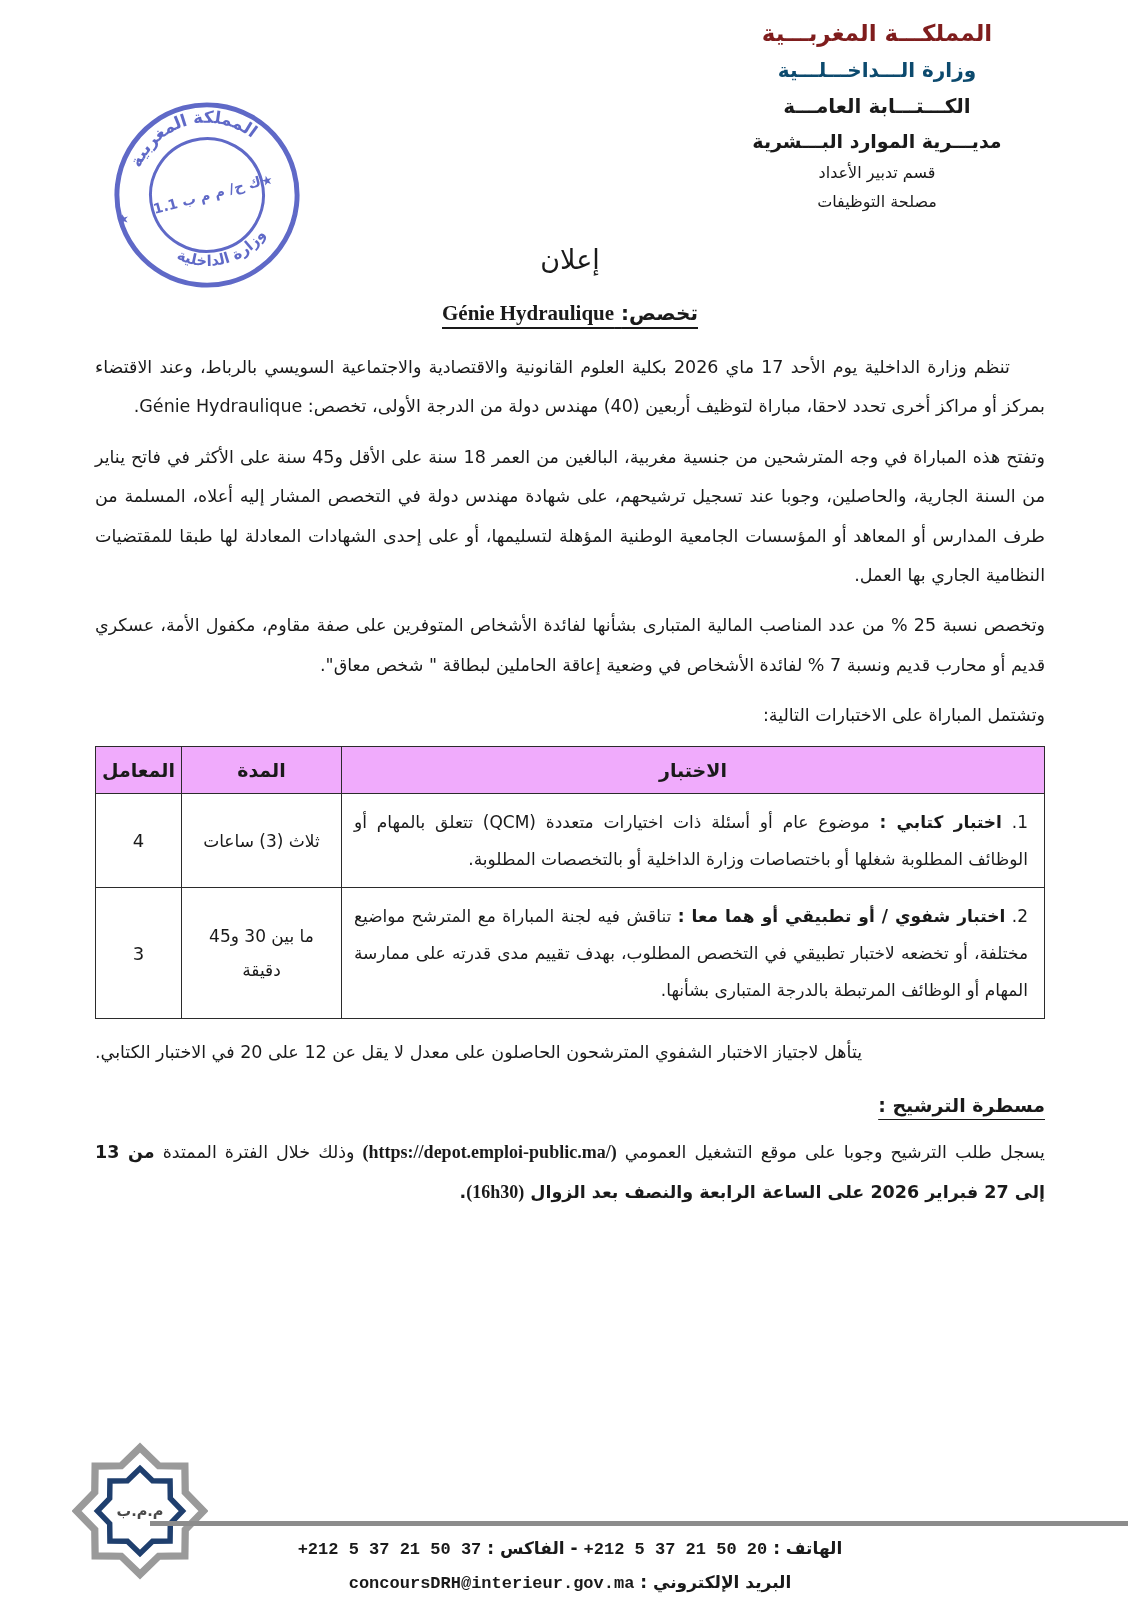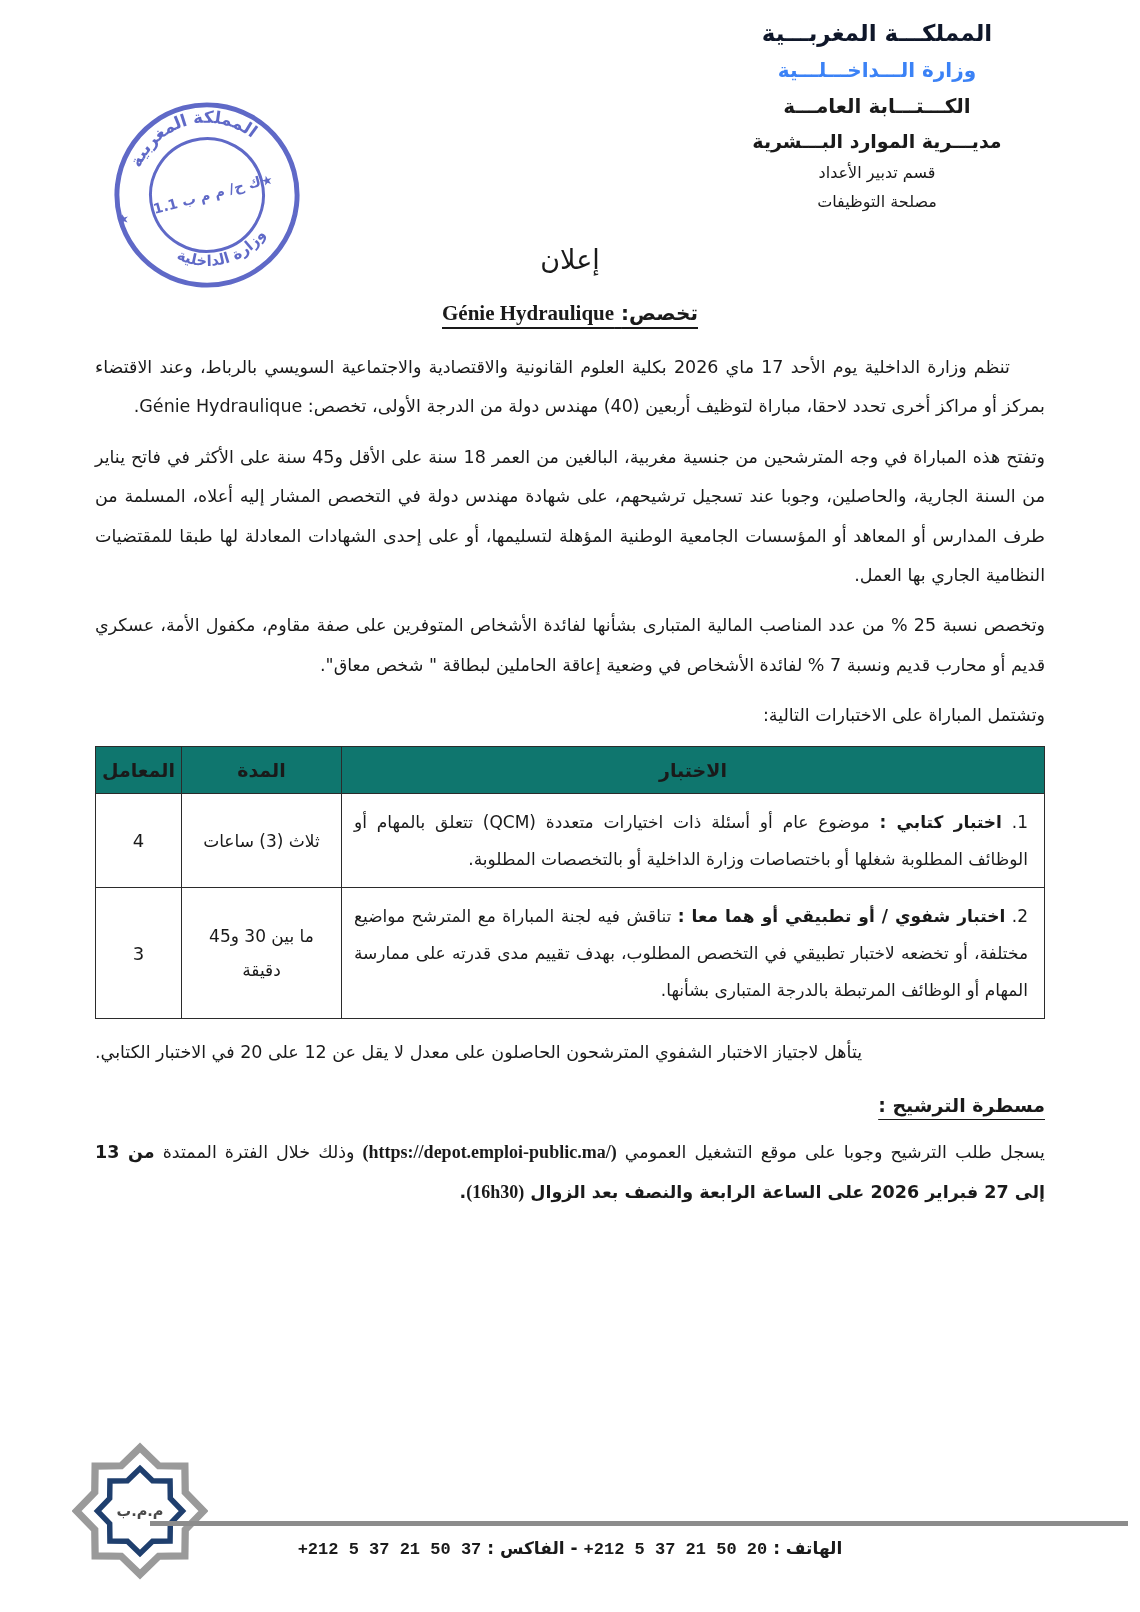"المملكـــة المغربـــية" .gov-kingdom { color: #0f172a -> #7f1d1d }
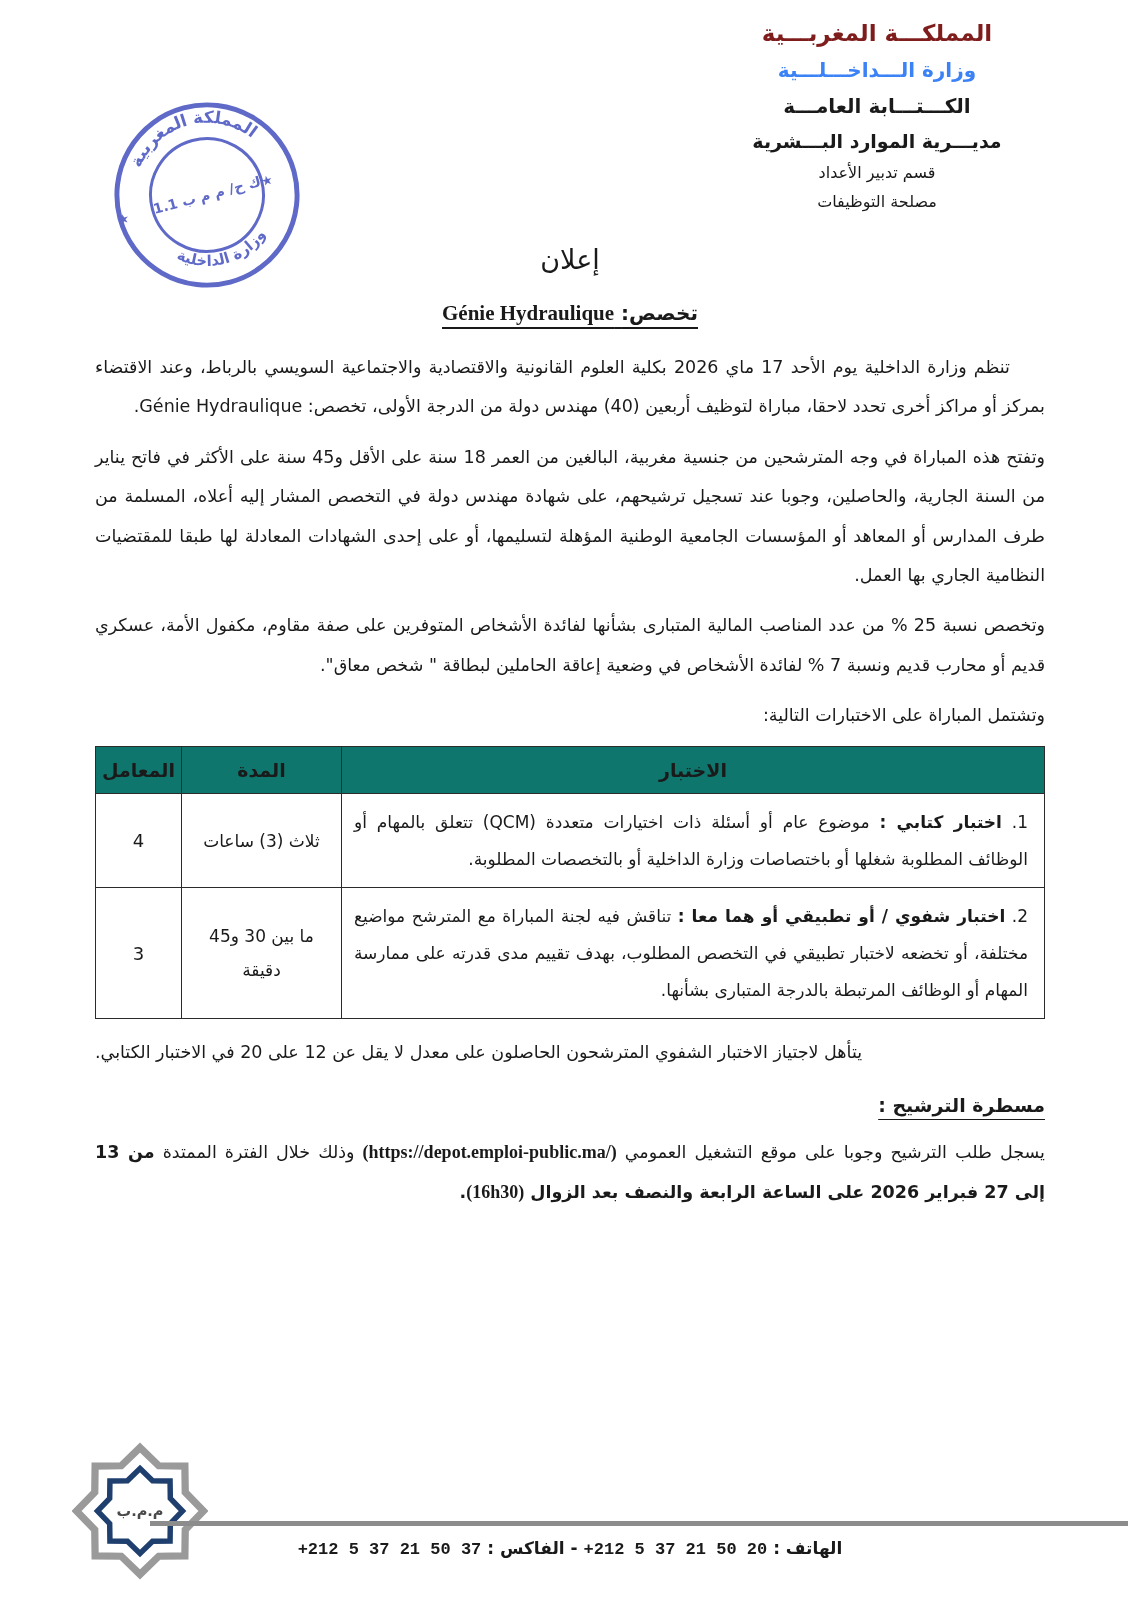"وزارة الـــداخـــلـــية" .gov-ministry { color: #3b82f6 -> #0c4a6e }
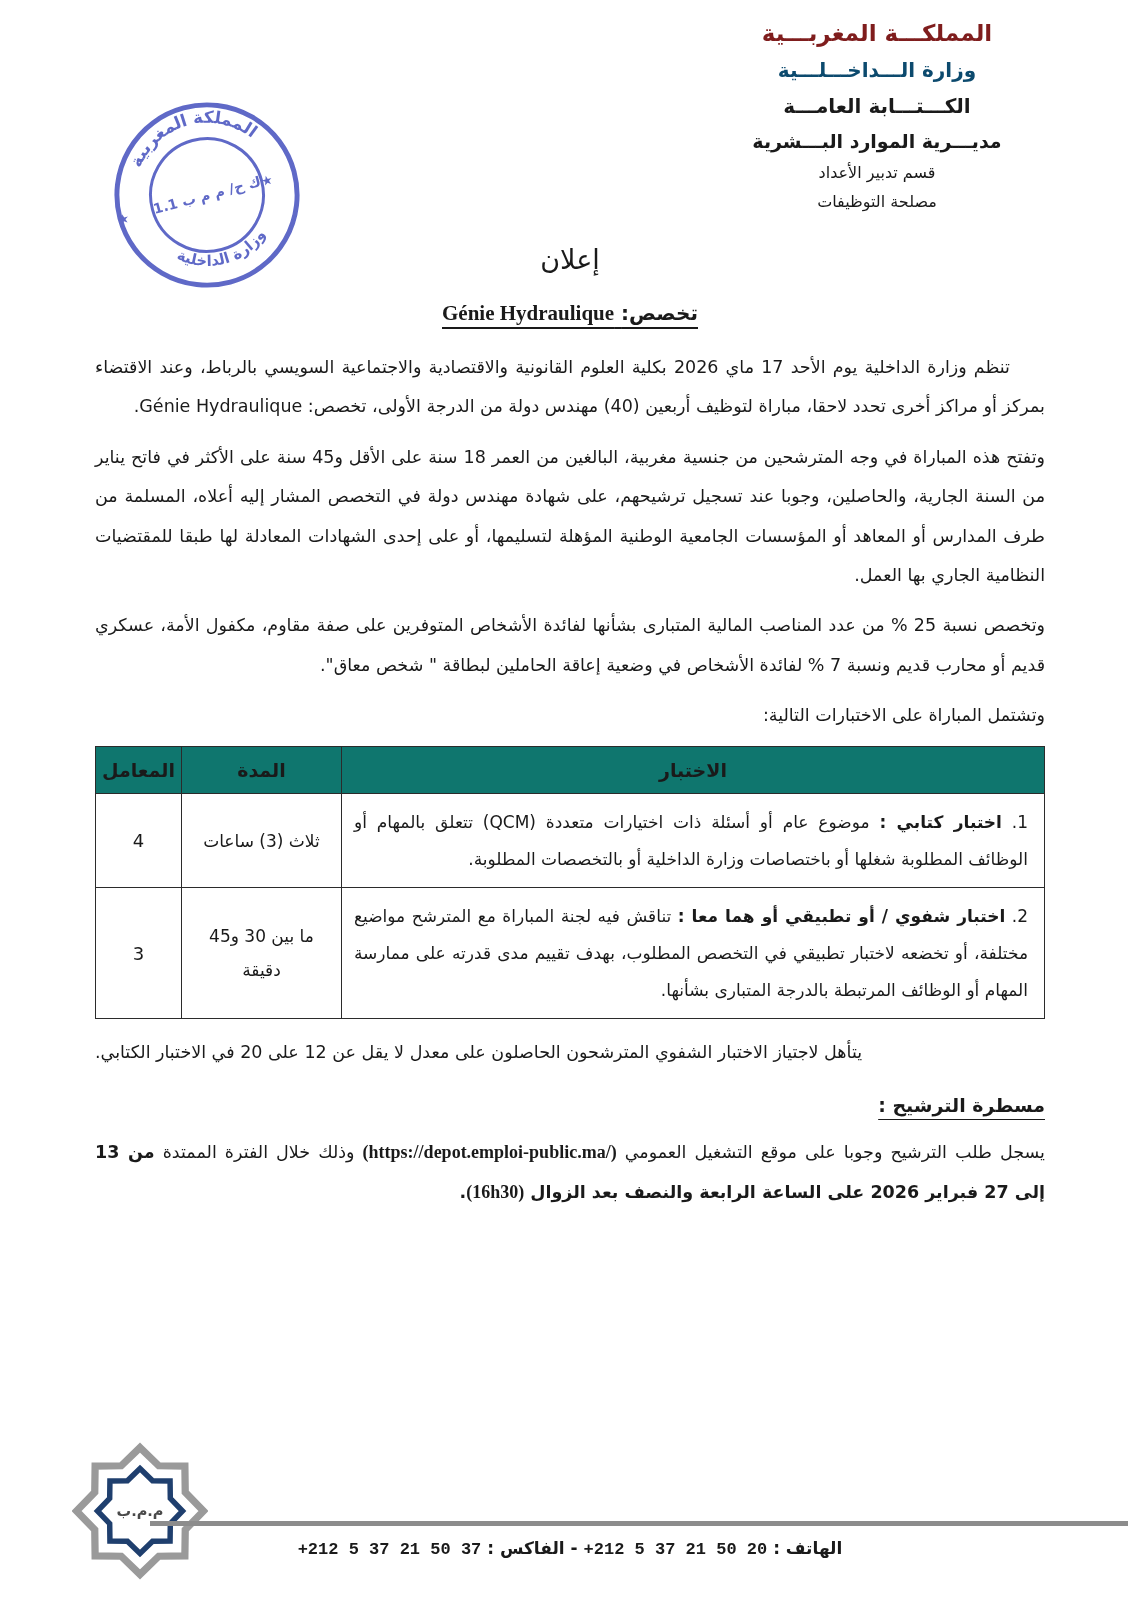"المعامل" table.exams th { background: #0f766e -> #f0abfc }
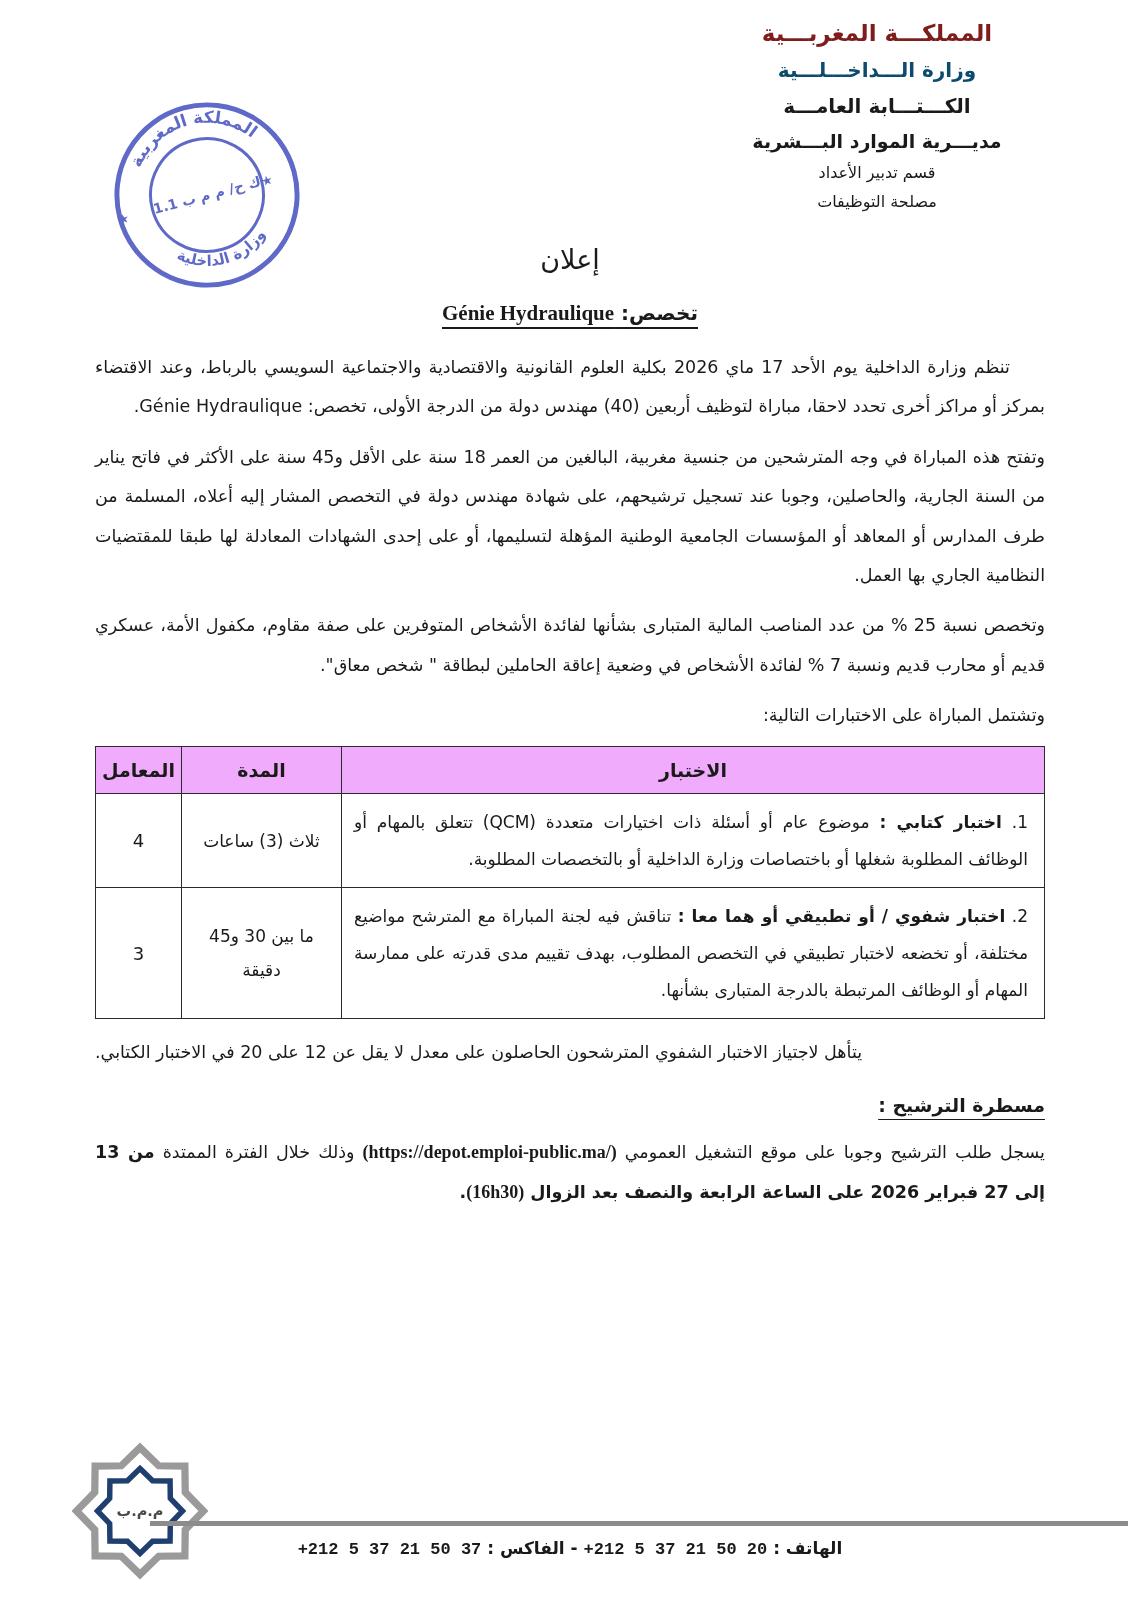"البريد الإلكتروني :" div.footer-line2 { html: none -> <div><span>البريد الإلكتروني : </span><span>concoursDRH@interieur.gov.ma</span></div> }
